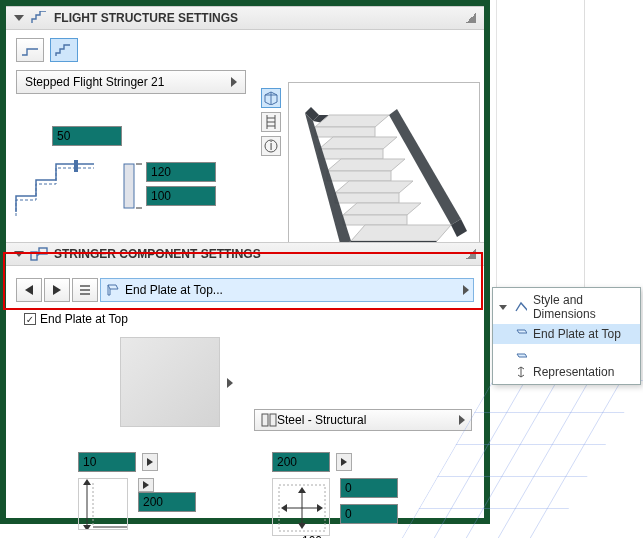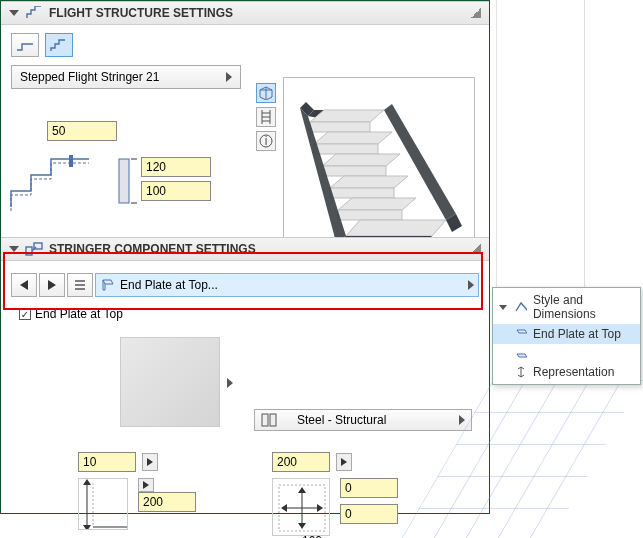"FLIGHT STRUCTURE SETTINGS" .panel { border: 1px solid #14532d -> 6px solid #14532d }
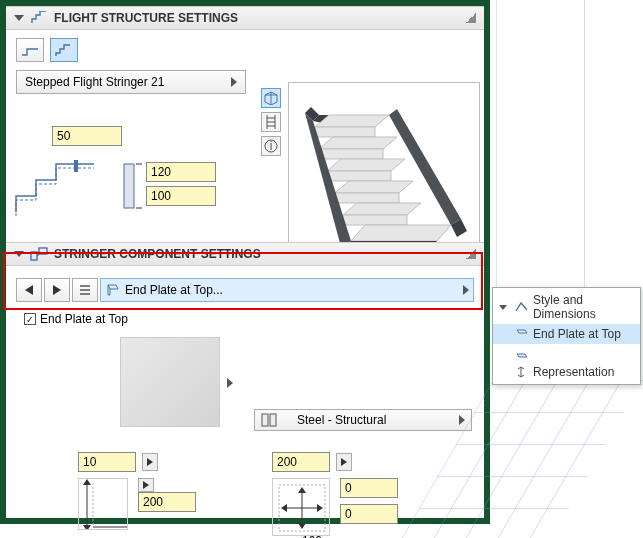"50" .num-input { background: #fef9c3 -> #0f766e }
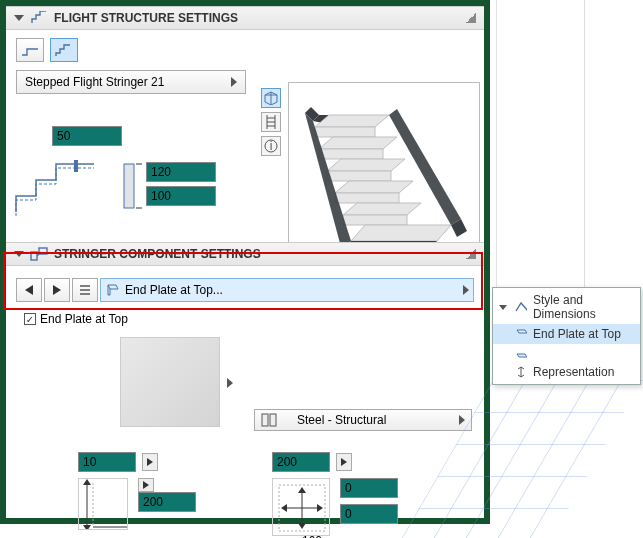"Steel - Structural" .mat-drop { gap: 20px -> 0 }
